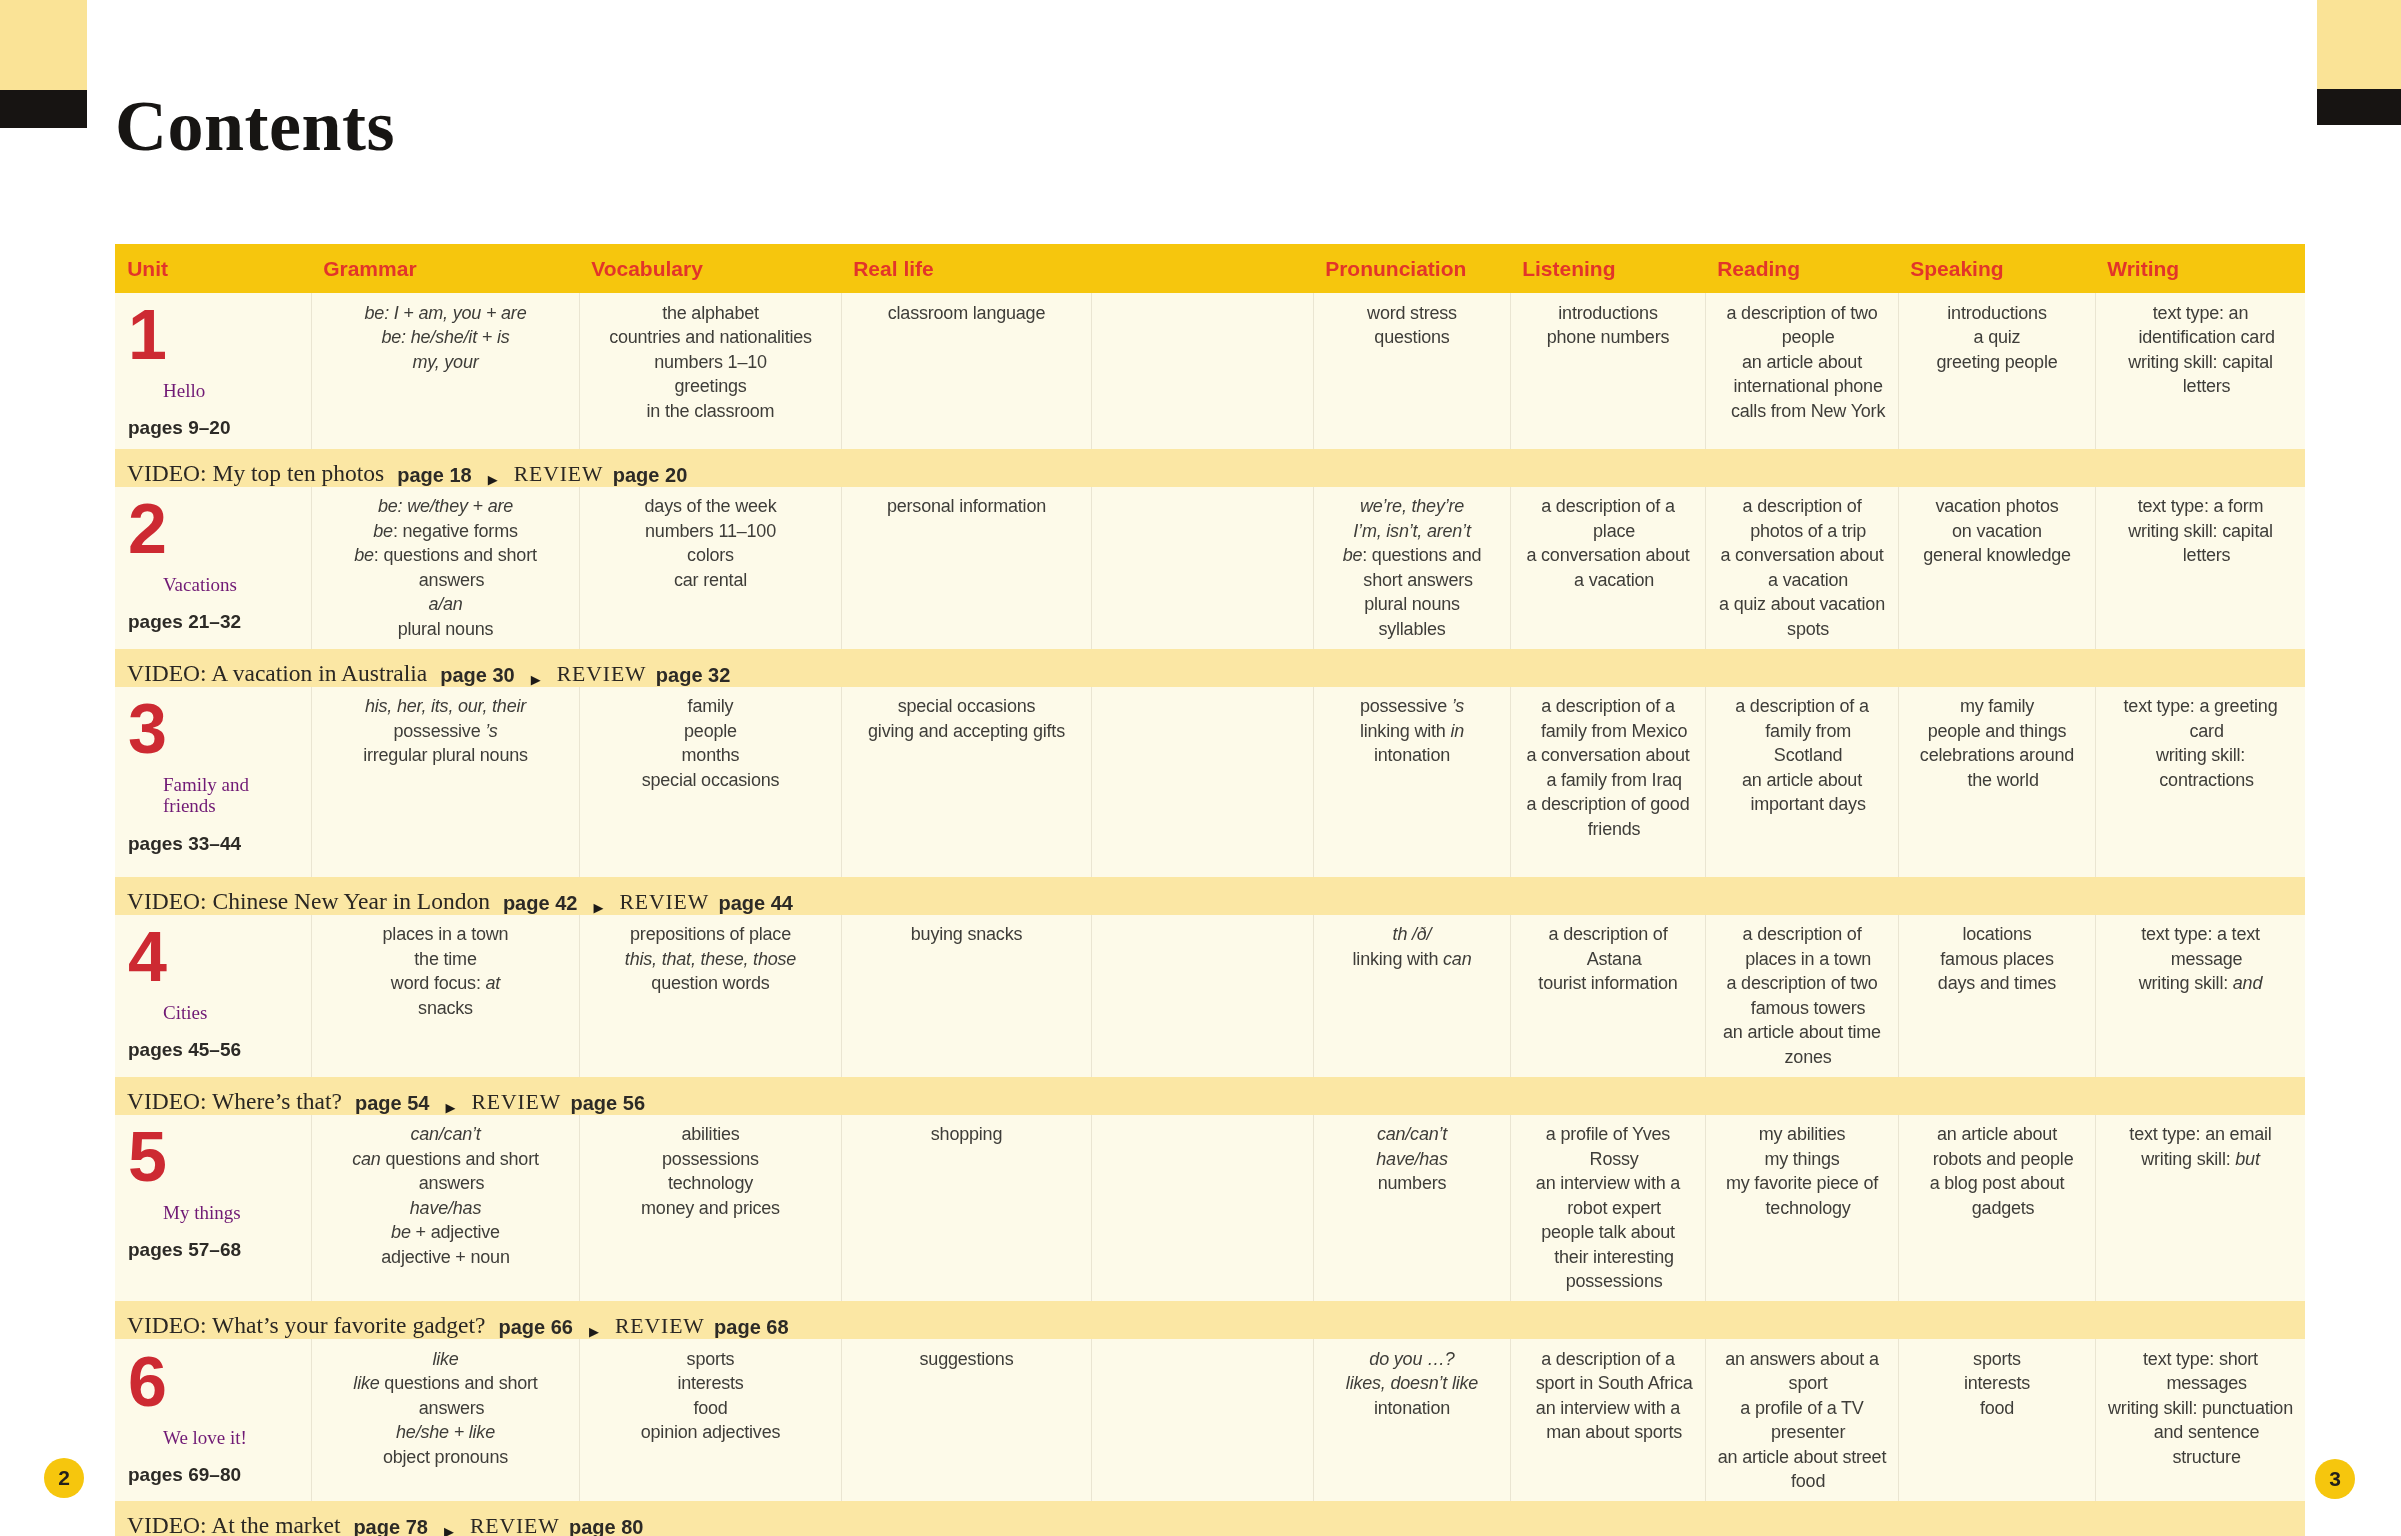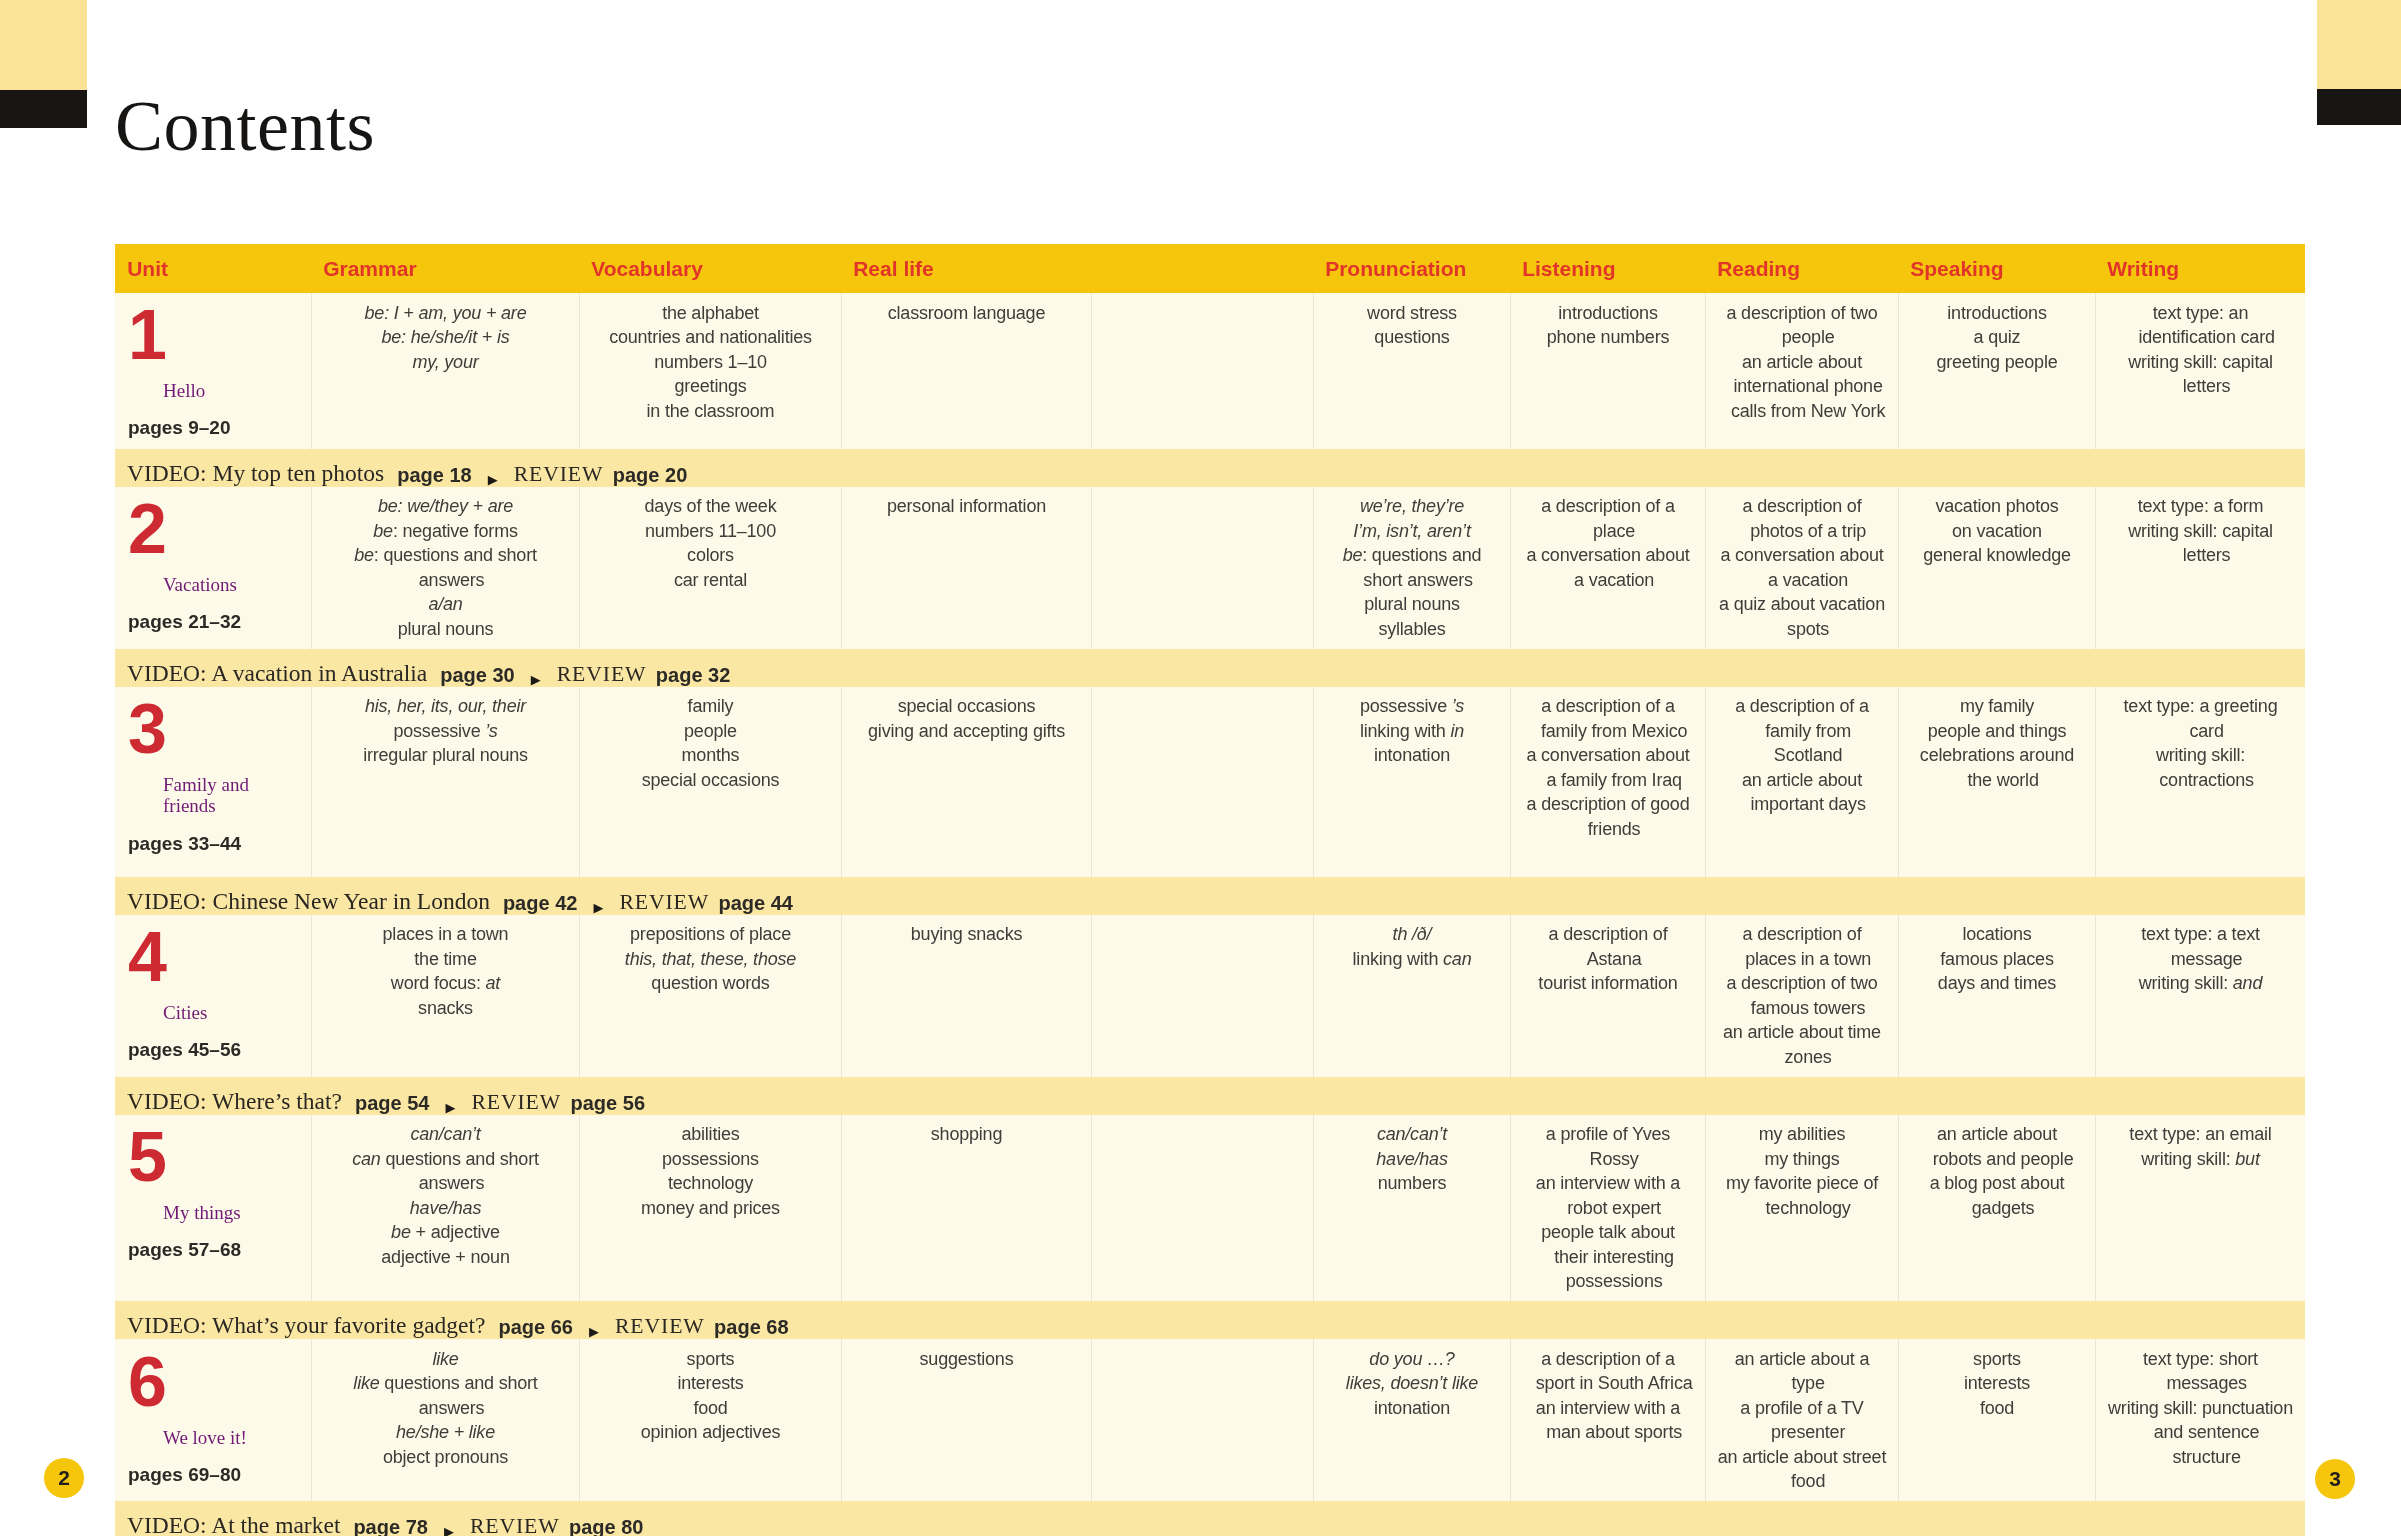"Contents" .title { font-weight: 400 -> 700 }
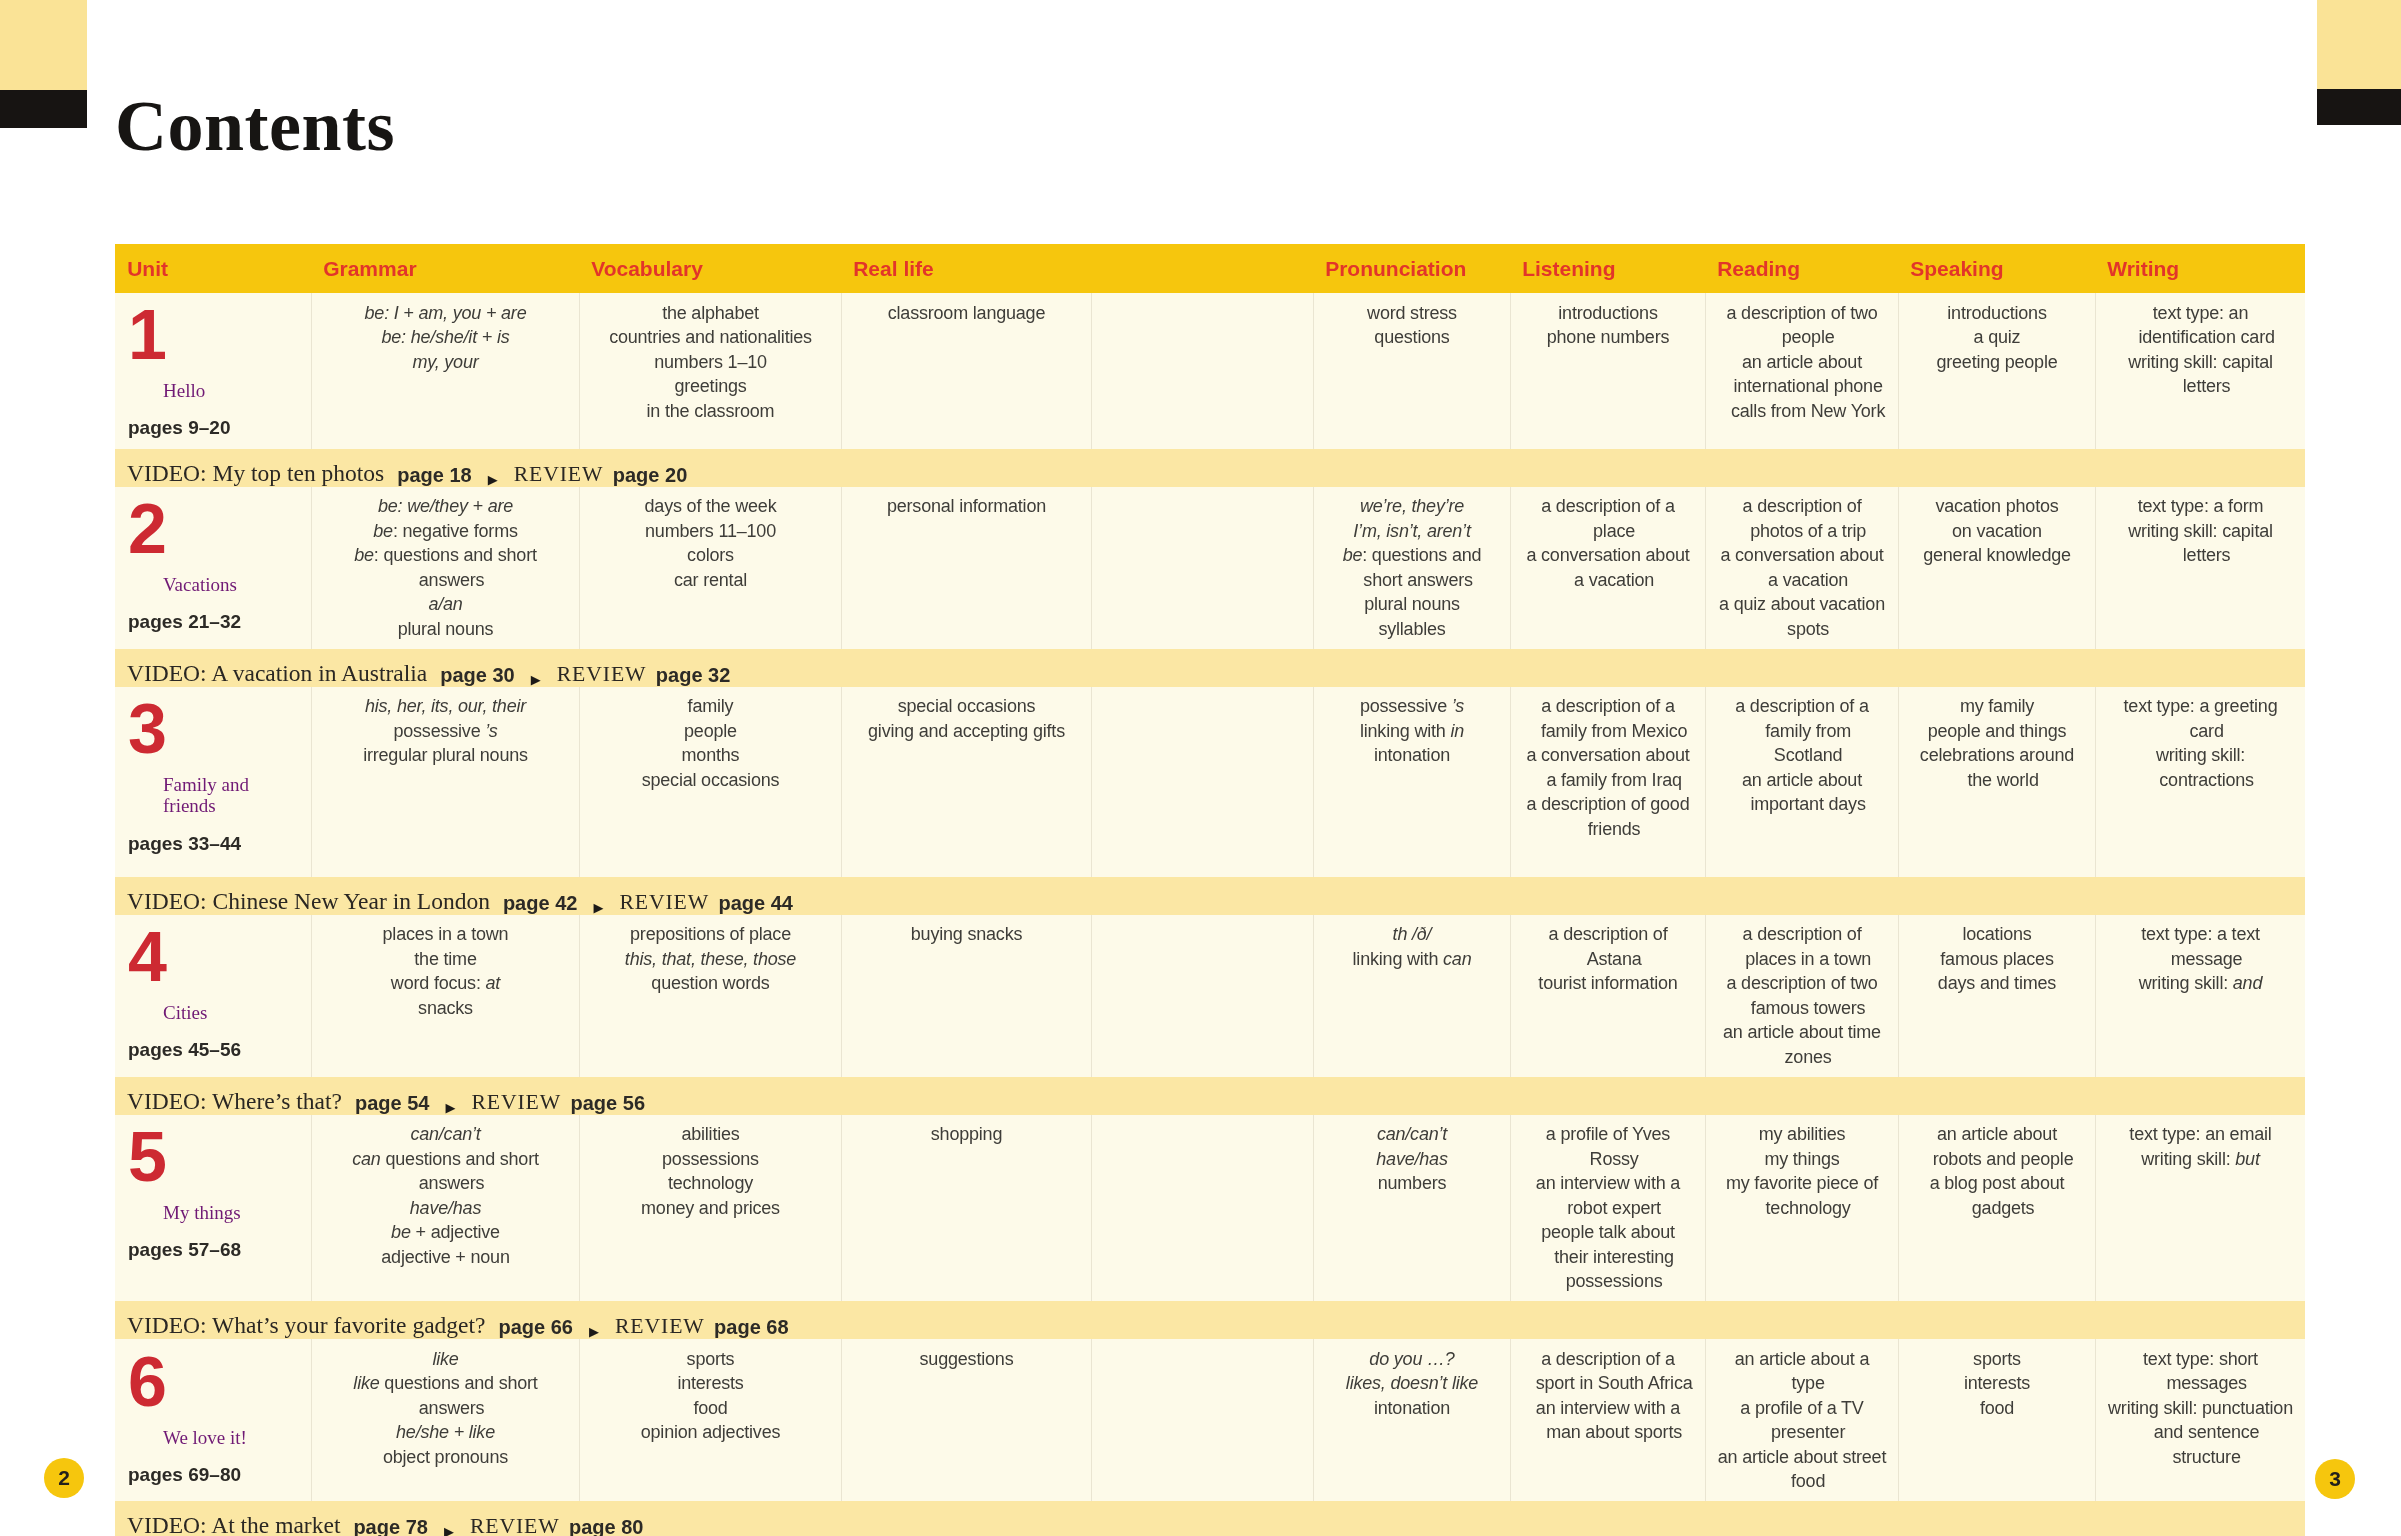"an article about a type" li { text: article about a type -> answers about a sport }
